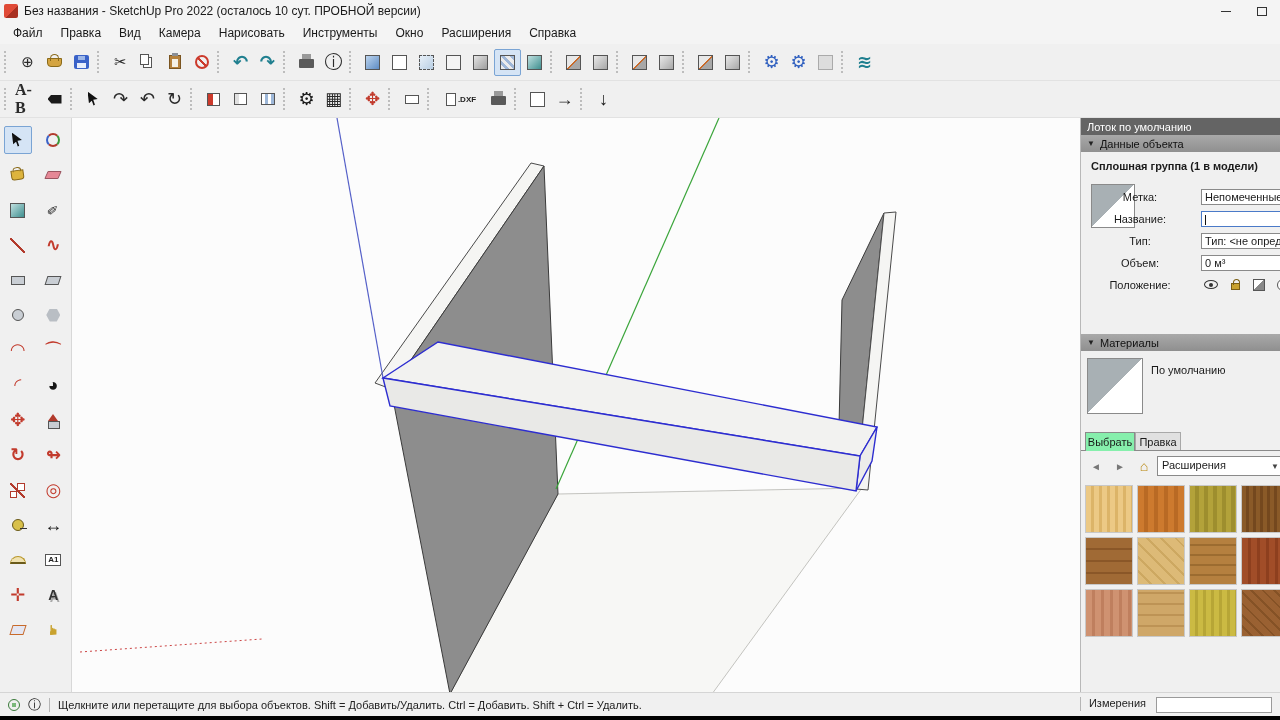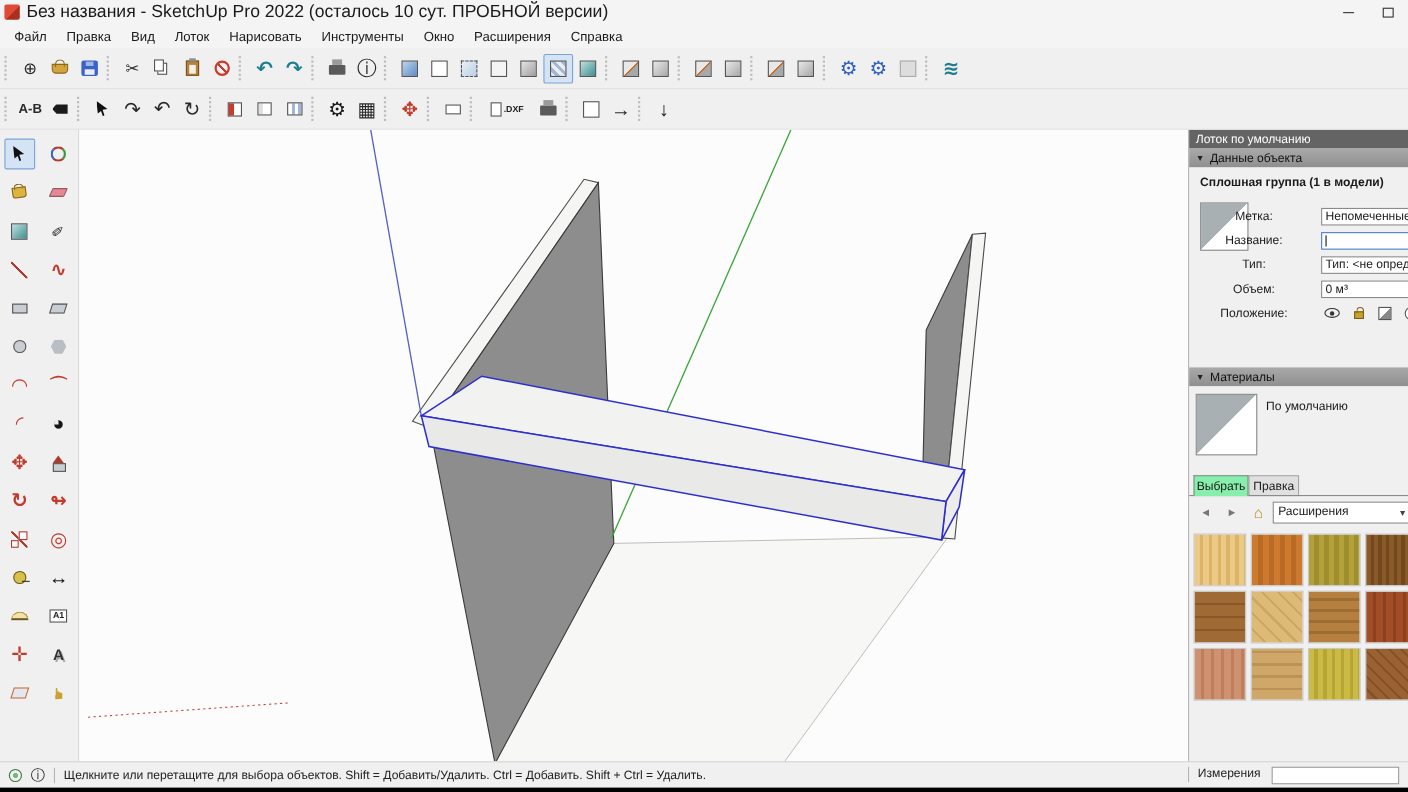"Без названия - SketchUp Pro" #title-text { font-size: 16px -> 12px }
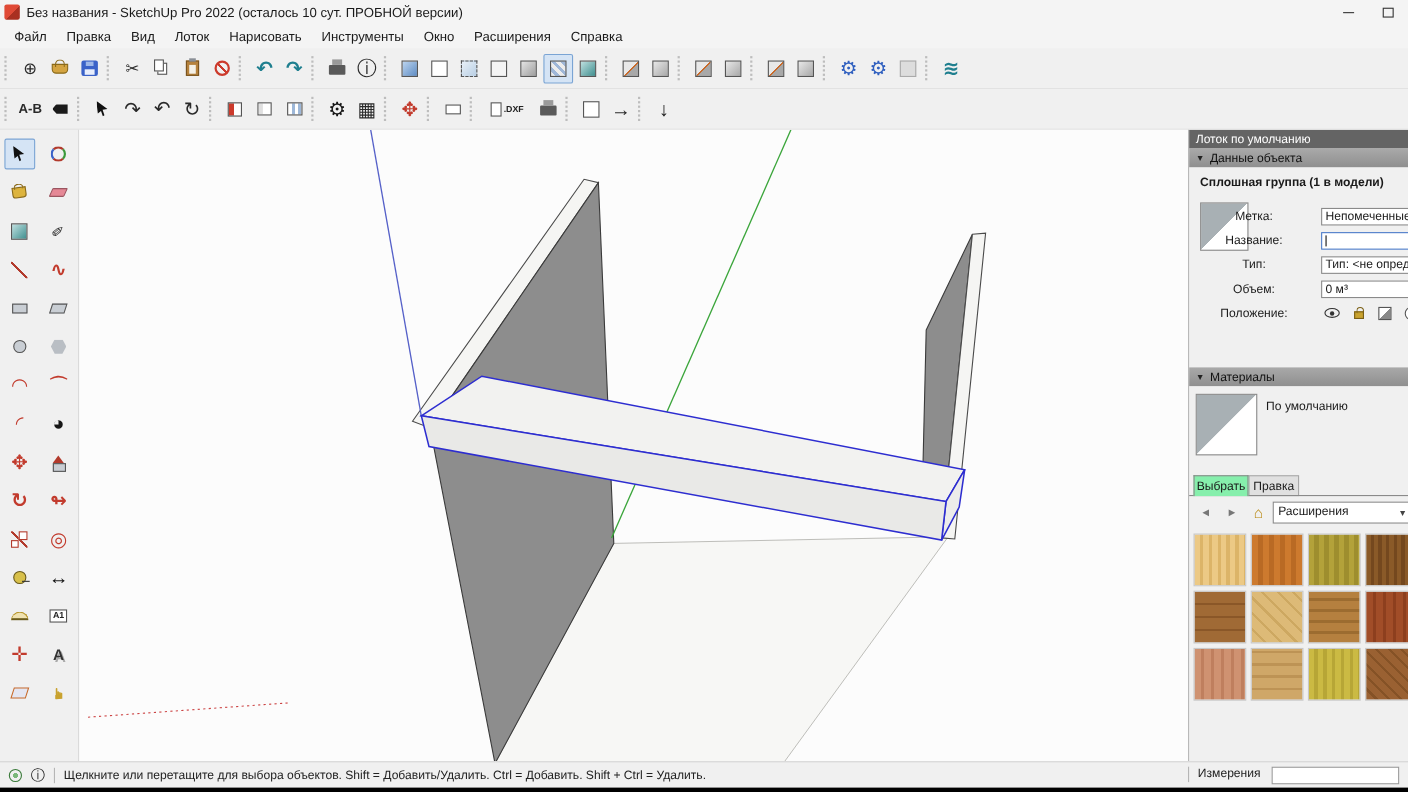"Лоток" span.menuitem { text: Лоток -> Камера }
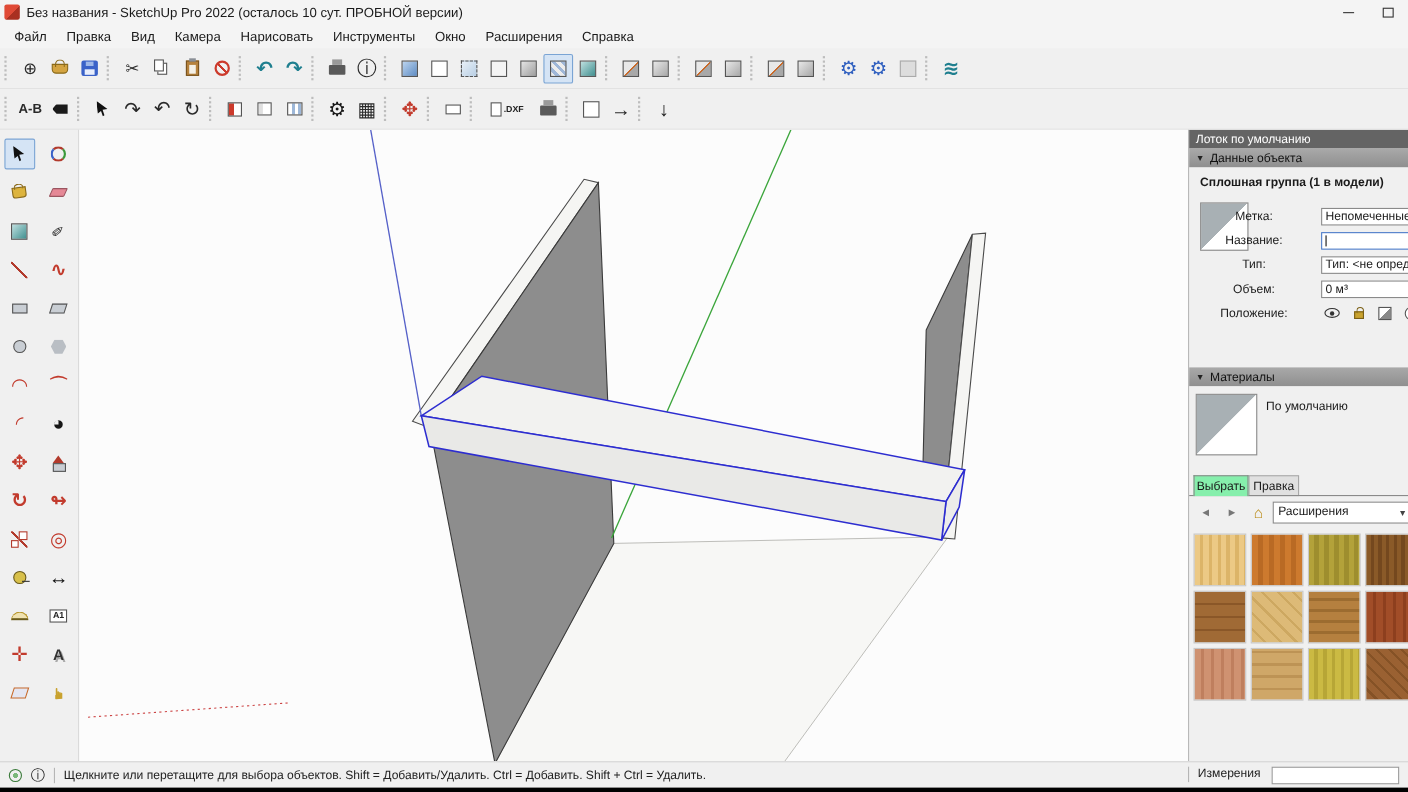"A-B" div.i { font-family: none -> Liberation Serif, serif; font-size: 12px -> 16px }
